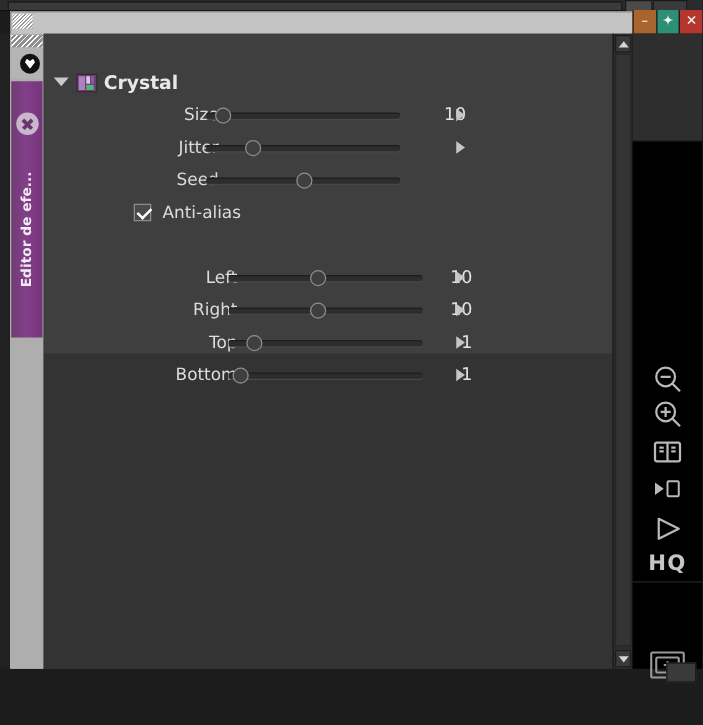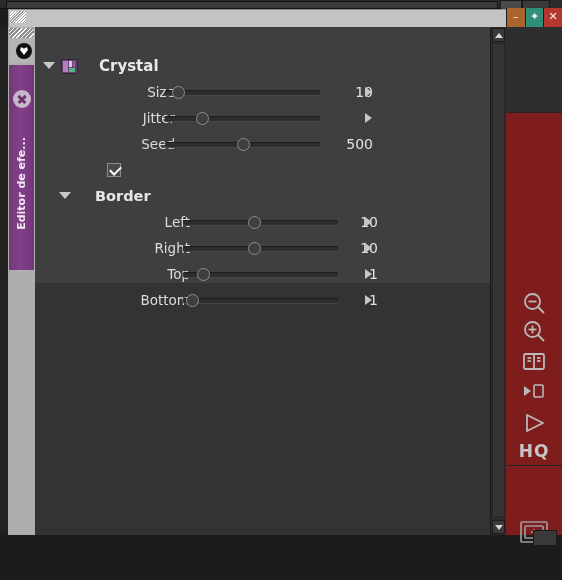"Crystal" div.title-text { margin-left: 16px -> none }
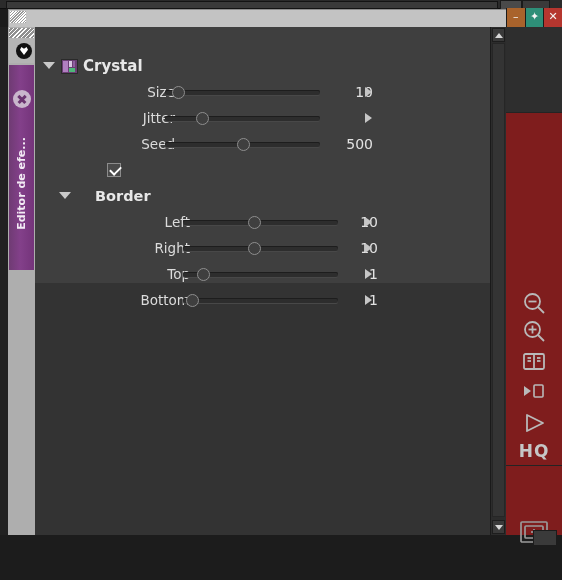"500" div.val { html: <div>500</div> -> none }
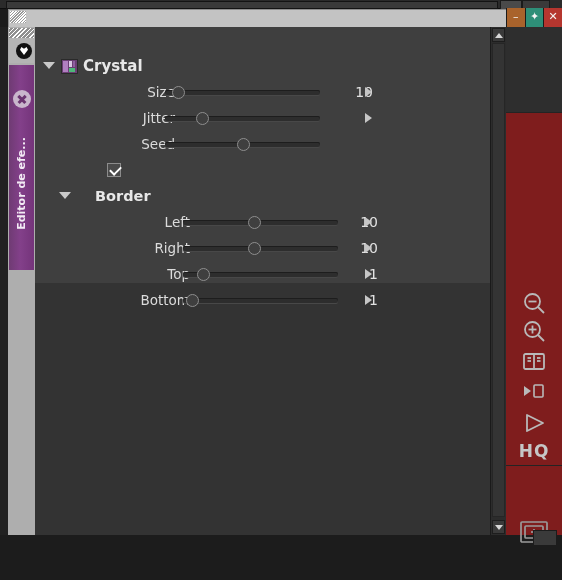"Anti-alias" div.rowlabel { html: none -> <div>Anti-alias</div> }
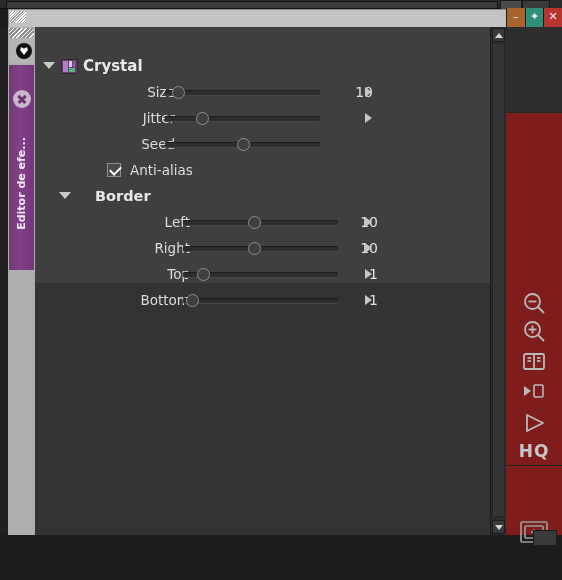"Border" div.row { html: <div> <div></div> <div>Border</div> </div> -> none }
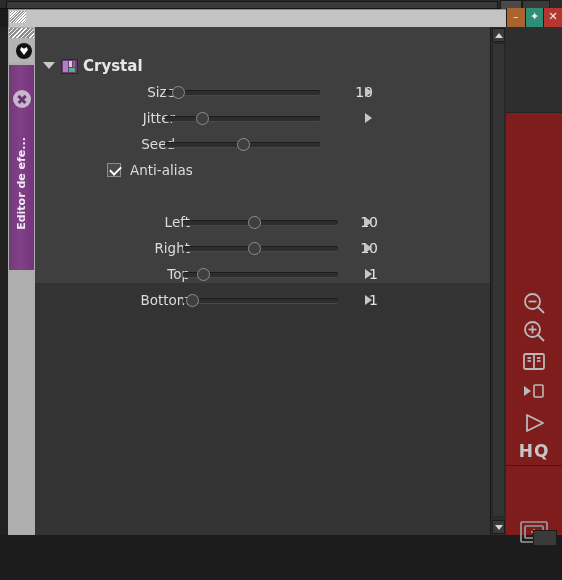"HQ" .rtool { background: #7f1d1d -> #000000 }
